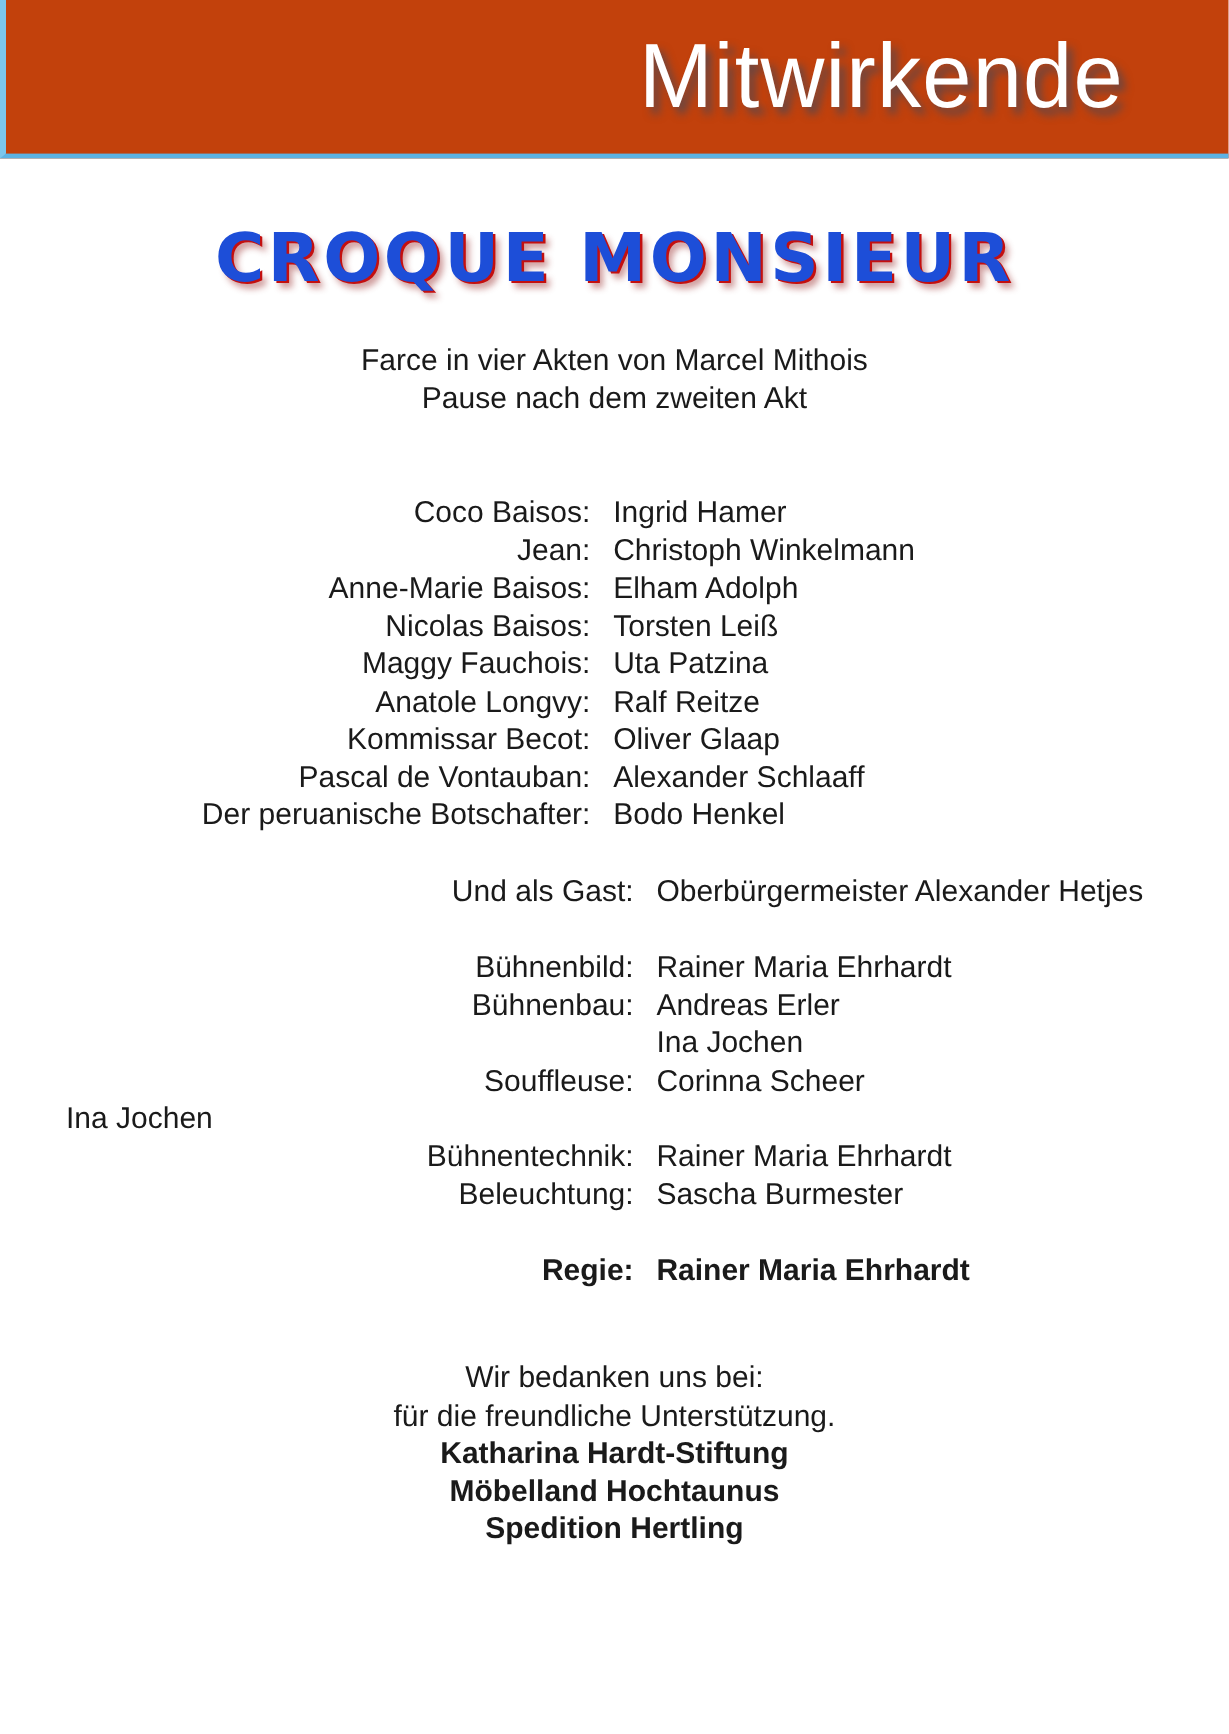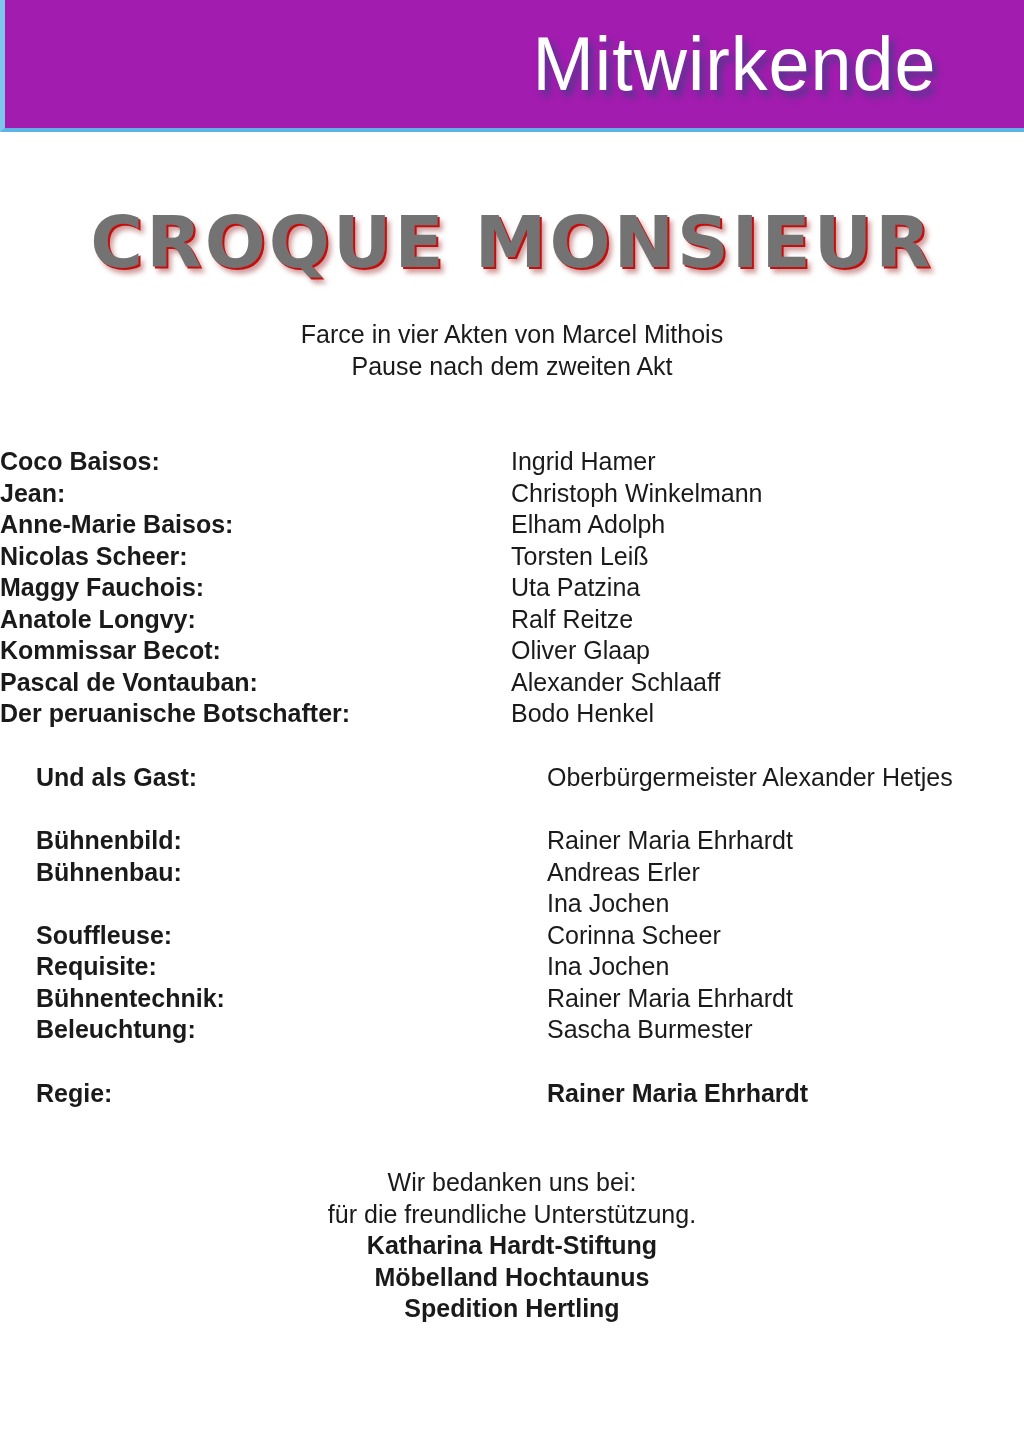"Mitwirkende" .header-bar { background: #a21caf -> #c2410c }
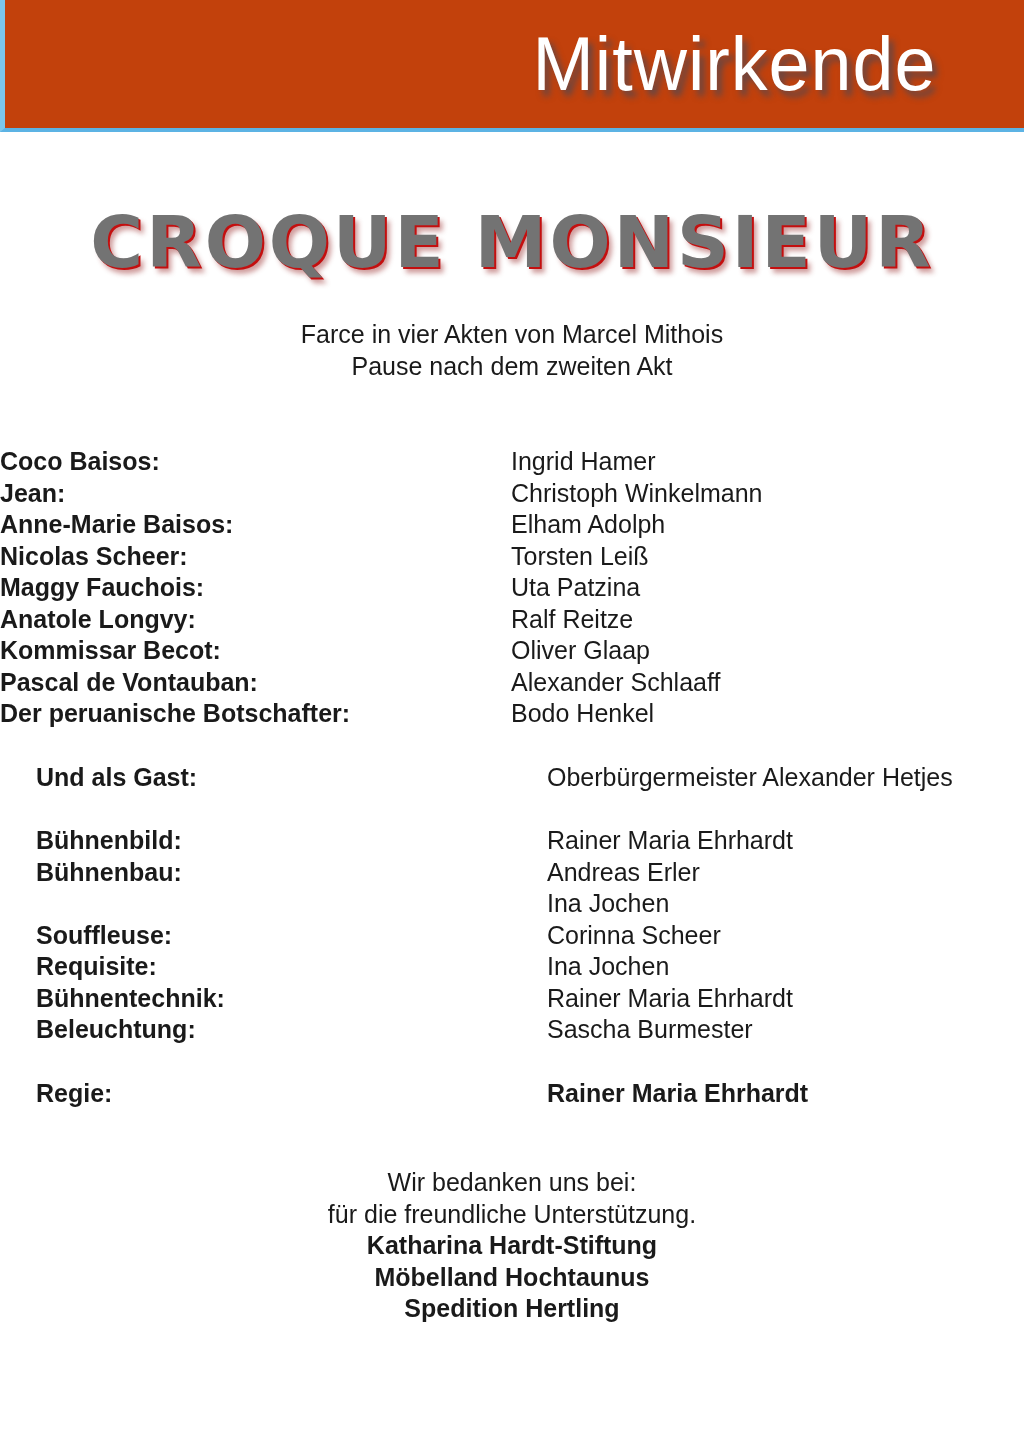"CROQUE MONSIEUR" .play-title { color: #737373 -> #1d4ed8; font-size: 72px -> 56px; margin-top: 74px -> 56px }
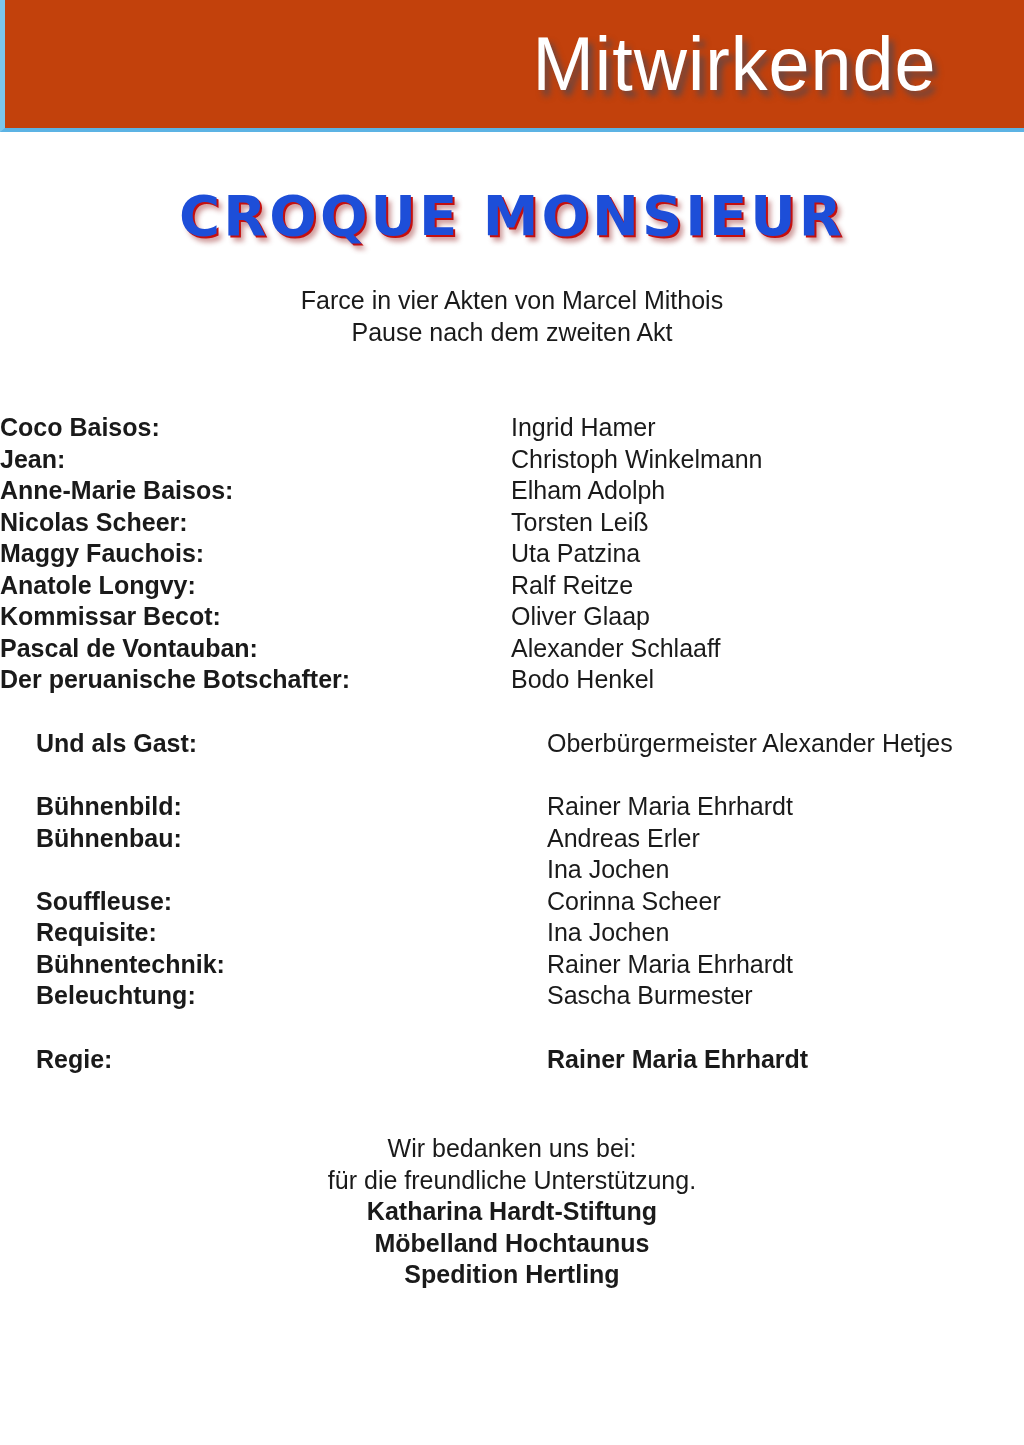"Coco Baisos:" .role { font-weight: bold -> none; text-align: left -> right }
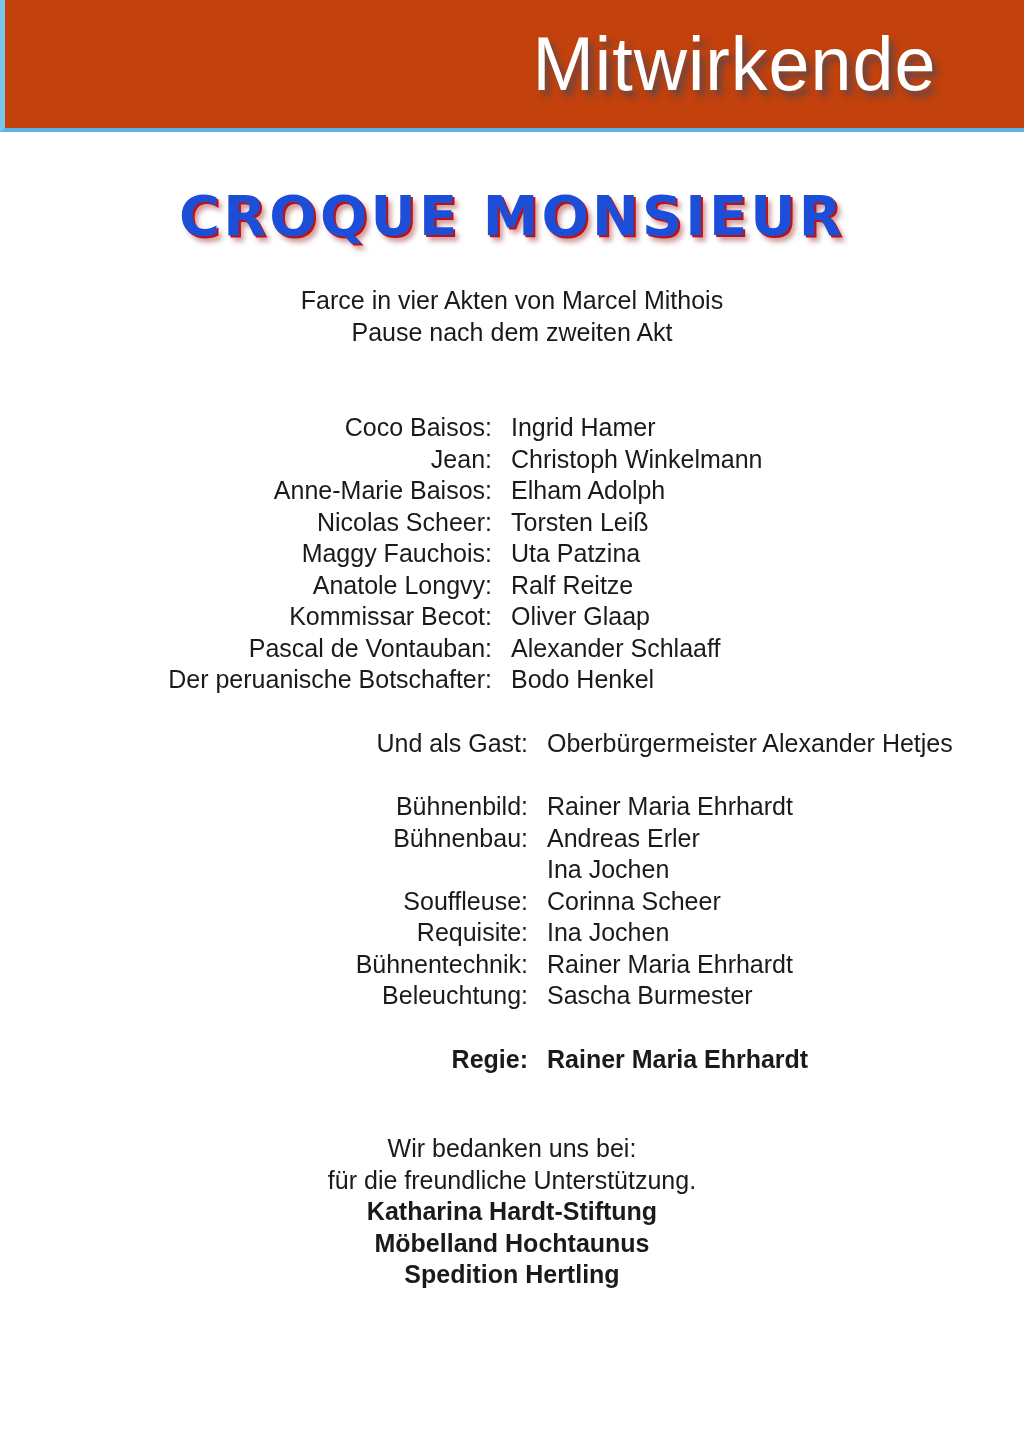"Nicolas Scheer:" div.role { text: Scheer -> Baisos }
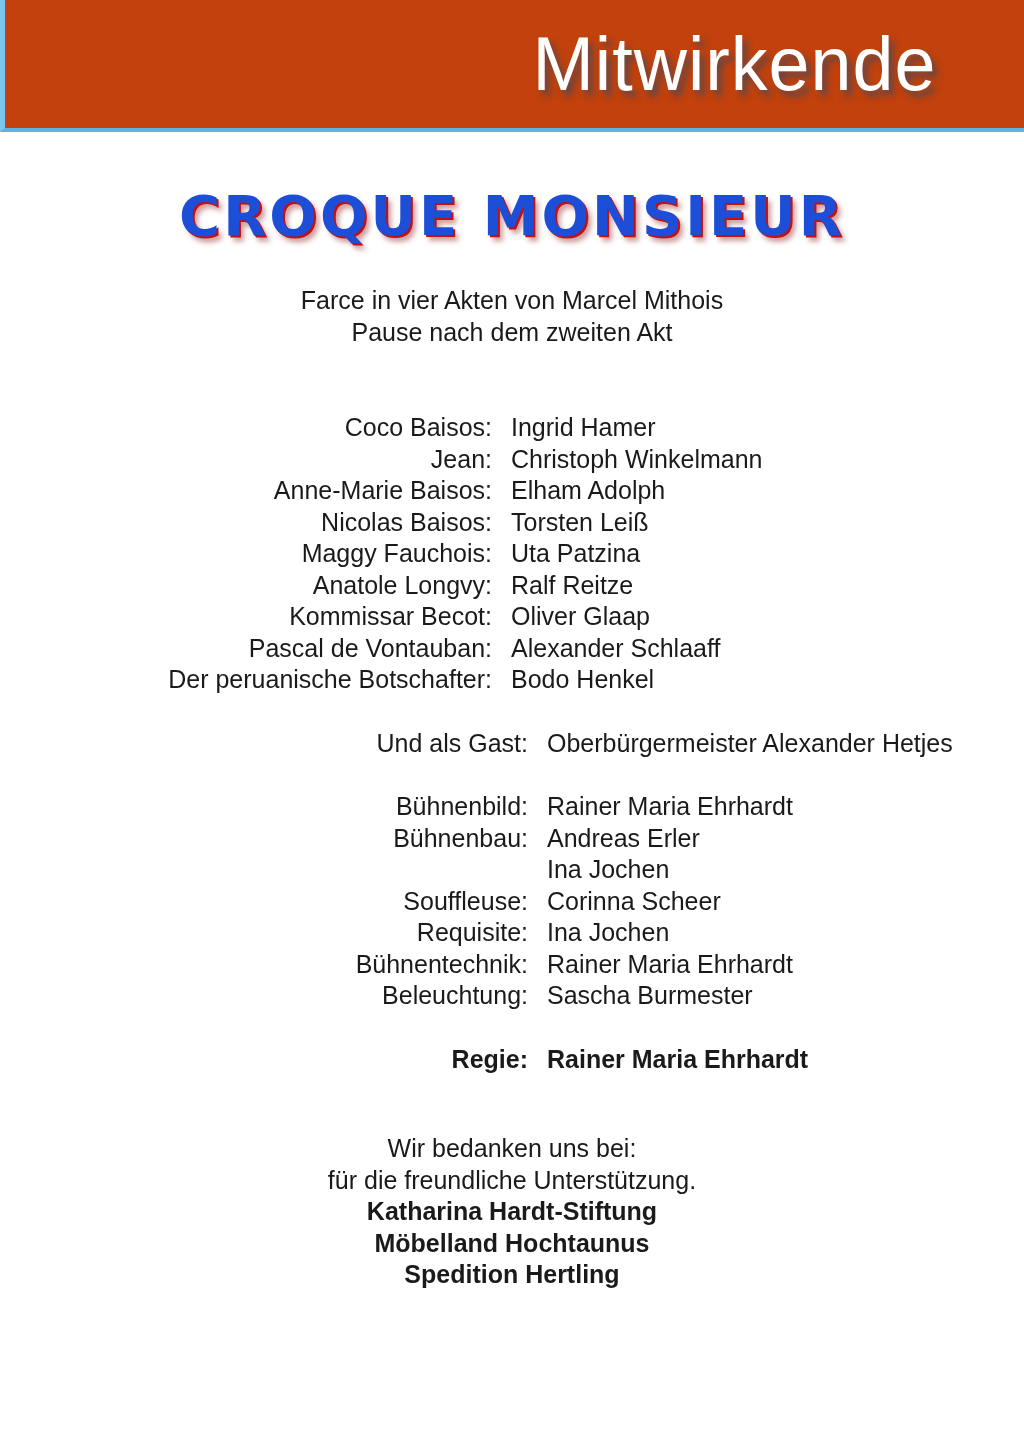"Requisite:" div.role { html: <div>Requisite:</div> -> none }
